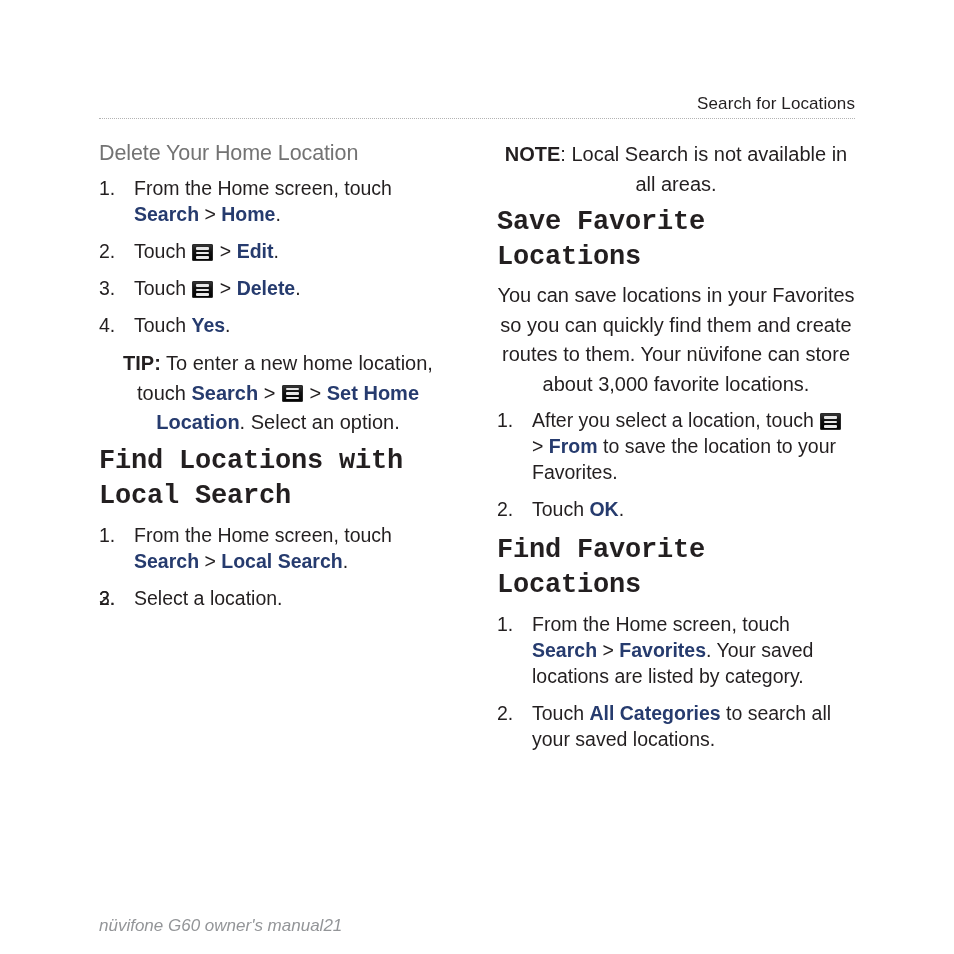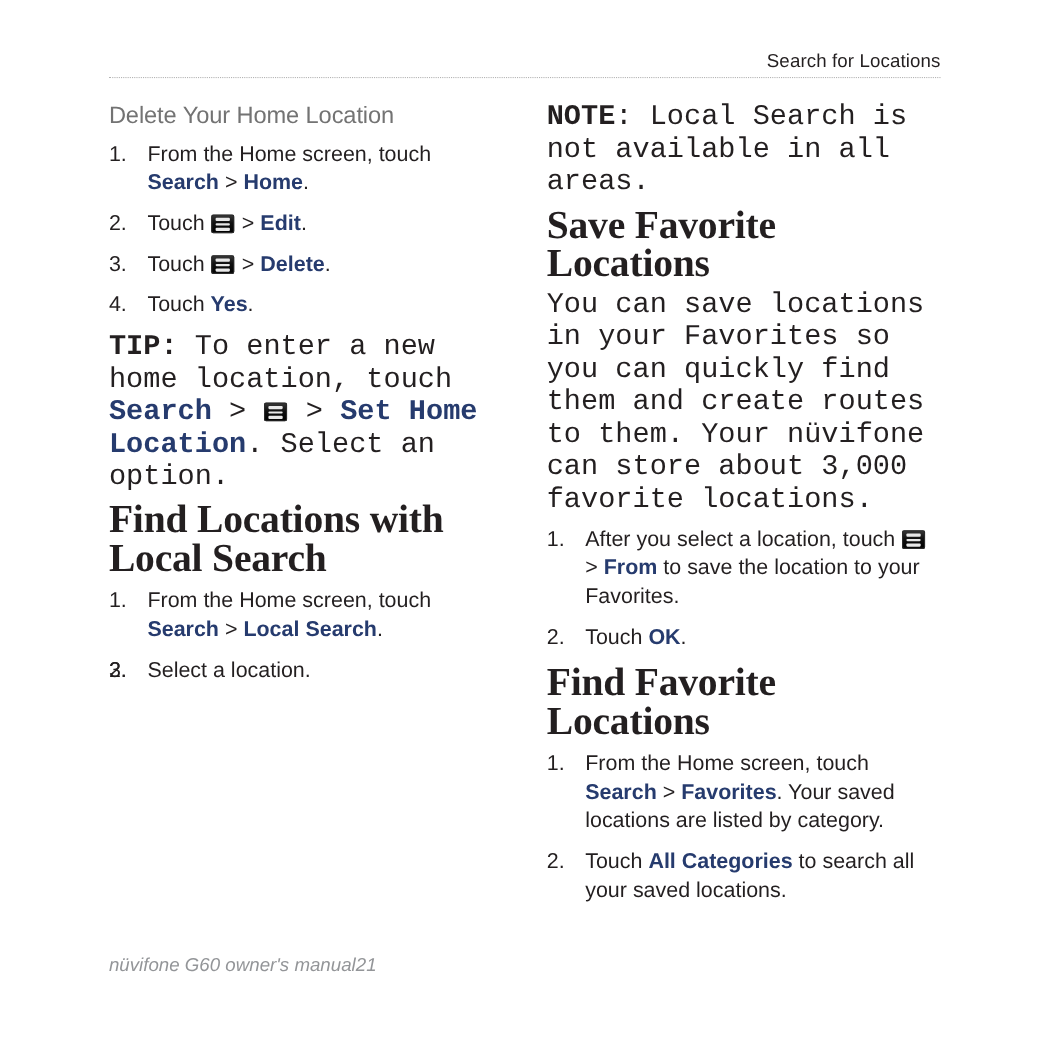"Search for Locations" .page { margin-top: none -> 48px }
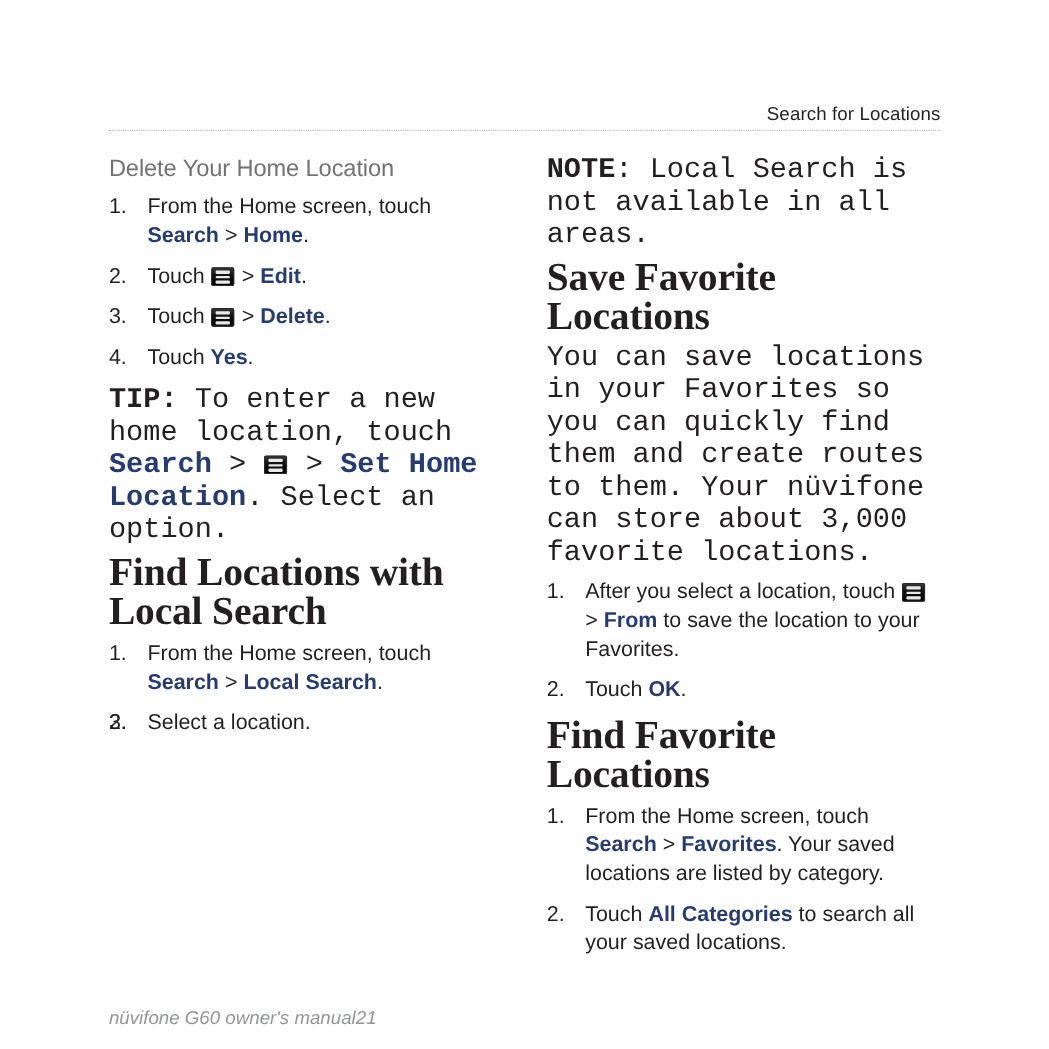"NOTE: Local Search is not" p.body { font-family: Liberation Mono, monospace -> Liberation Sans, sans-serif; font-size: 26px -> 20px; text-align: none -> center }
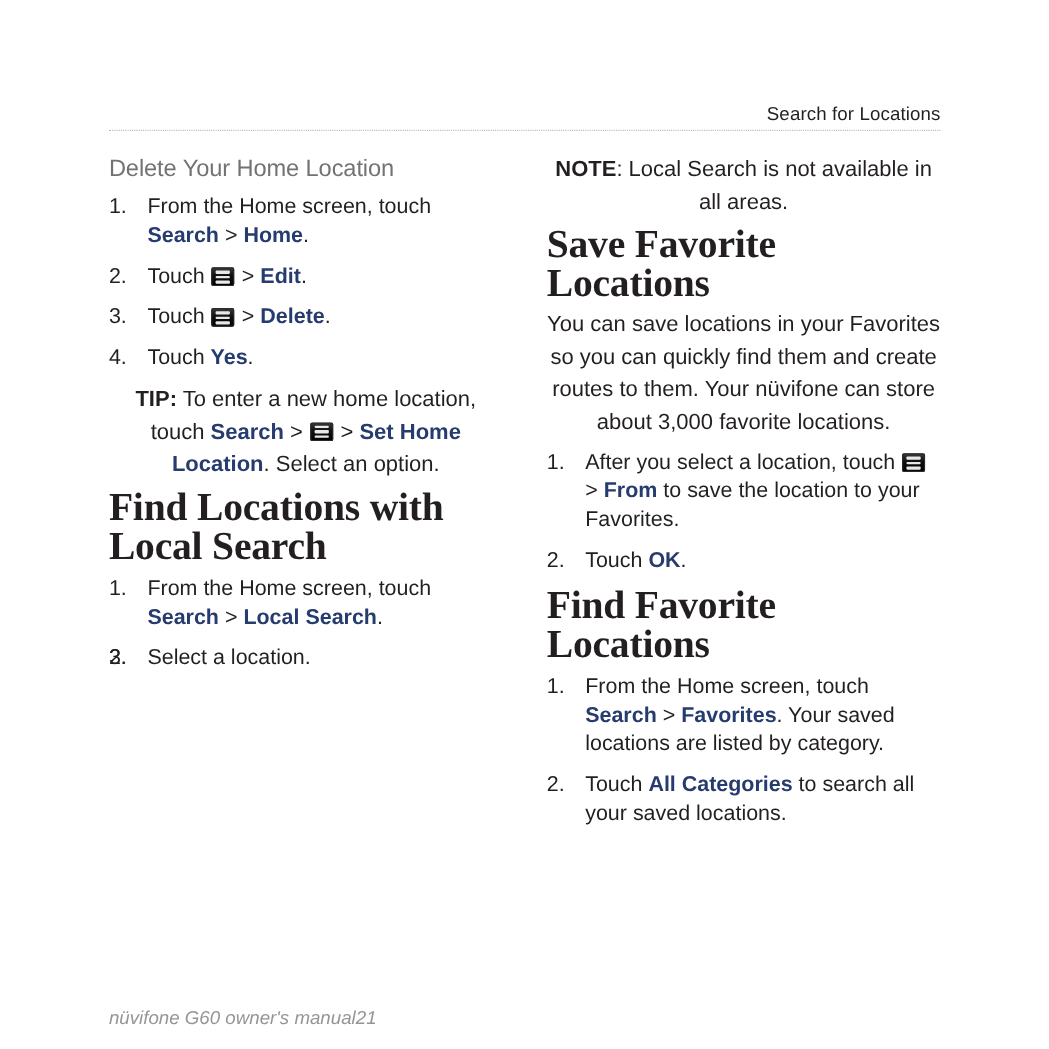"Save Favorite Locations" h1.section { font-family: Liberation Serif, serif -> Liberation Mono, monospace; font-size: 36px -> 27px }
